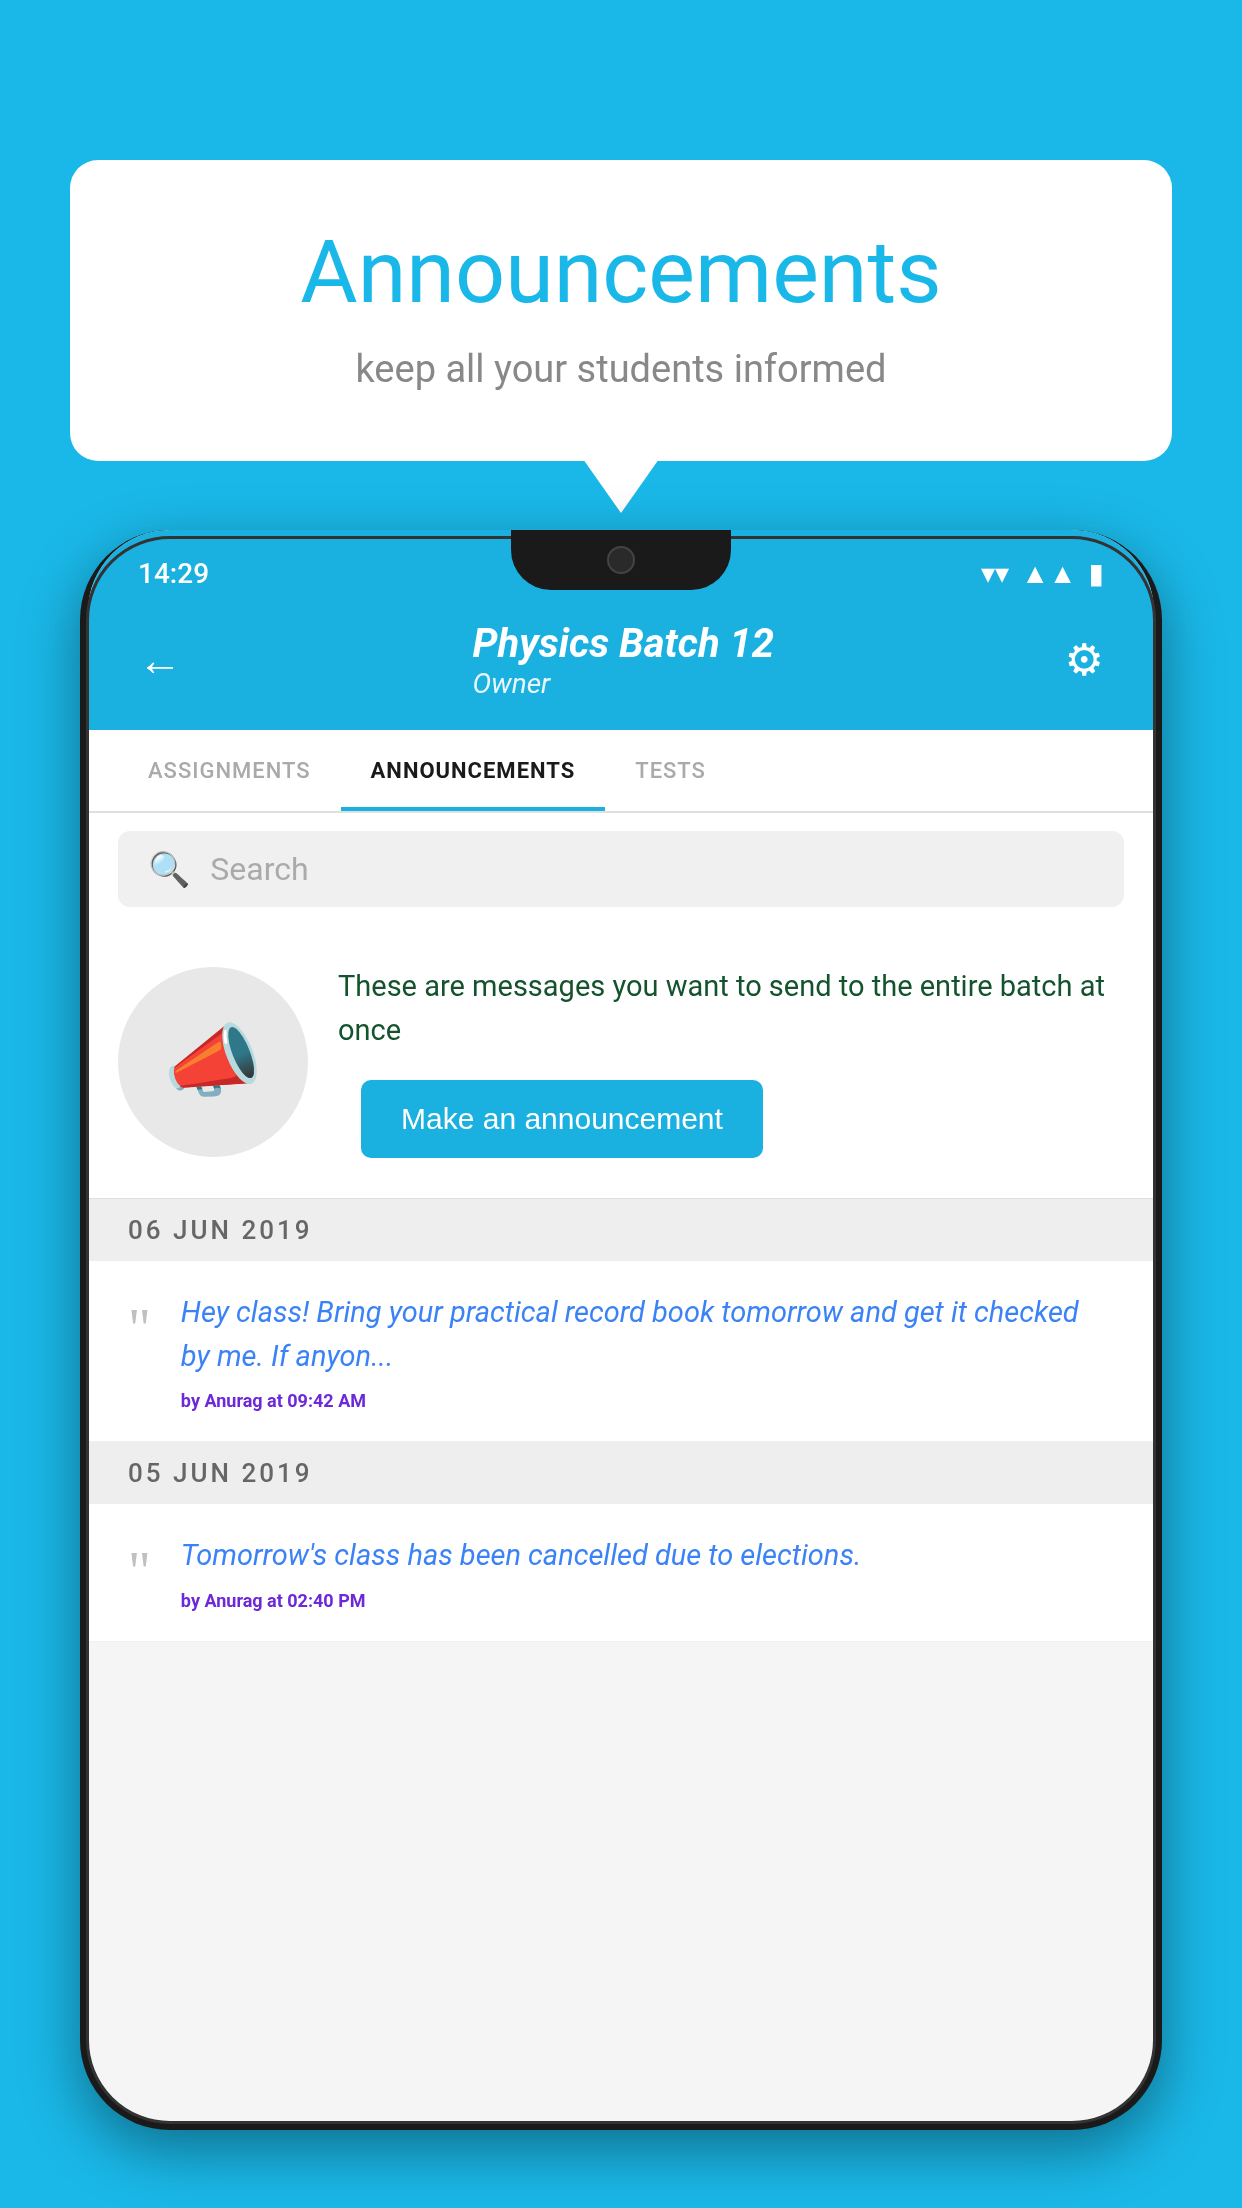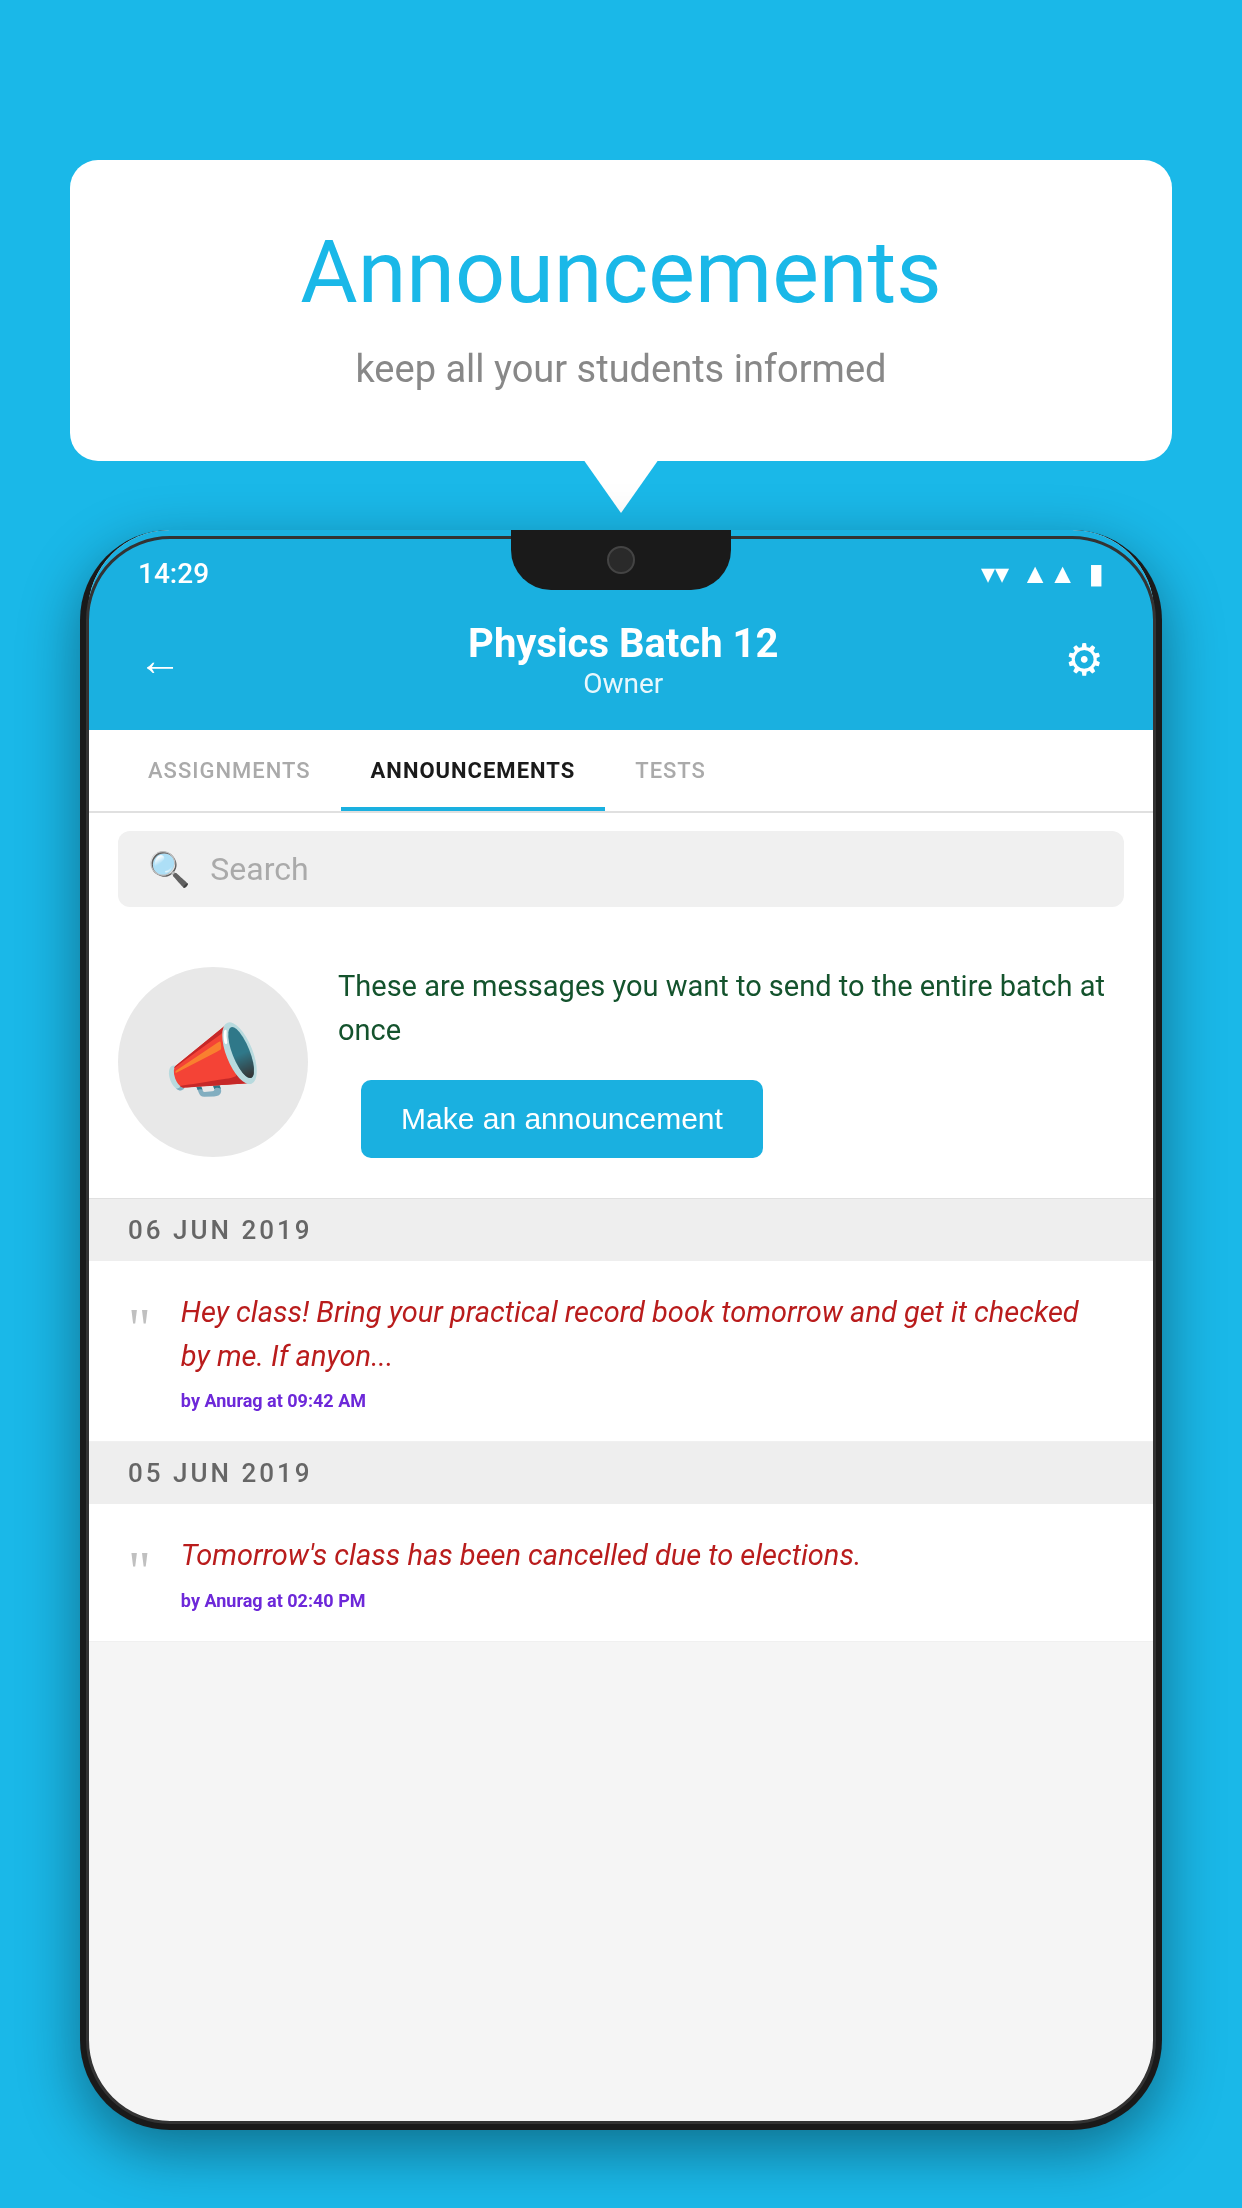"Physics Batch 12" .header-center { font-style: none -> italic; text-align: center -> left }
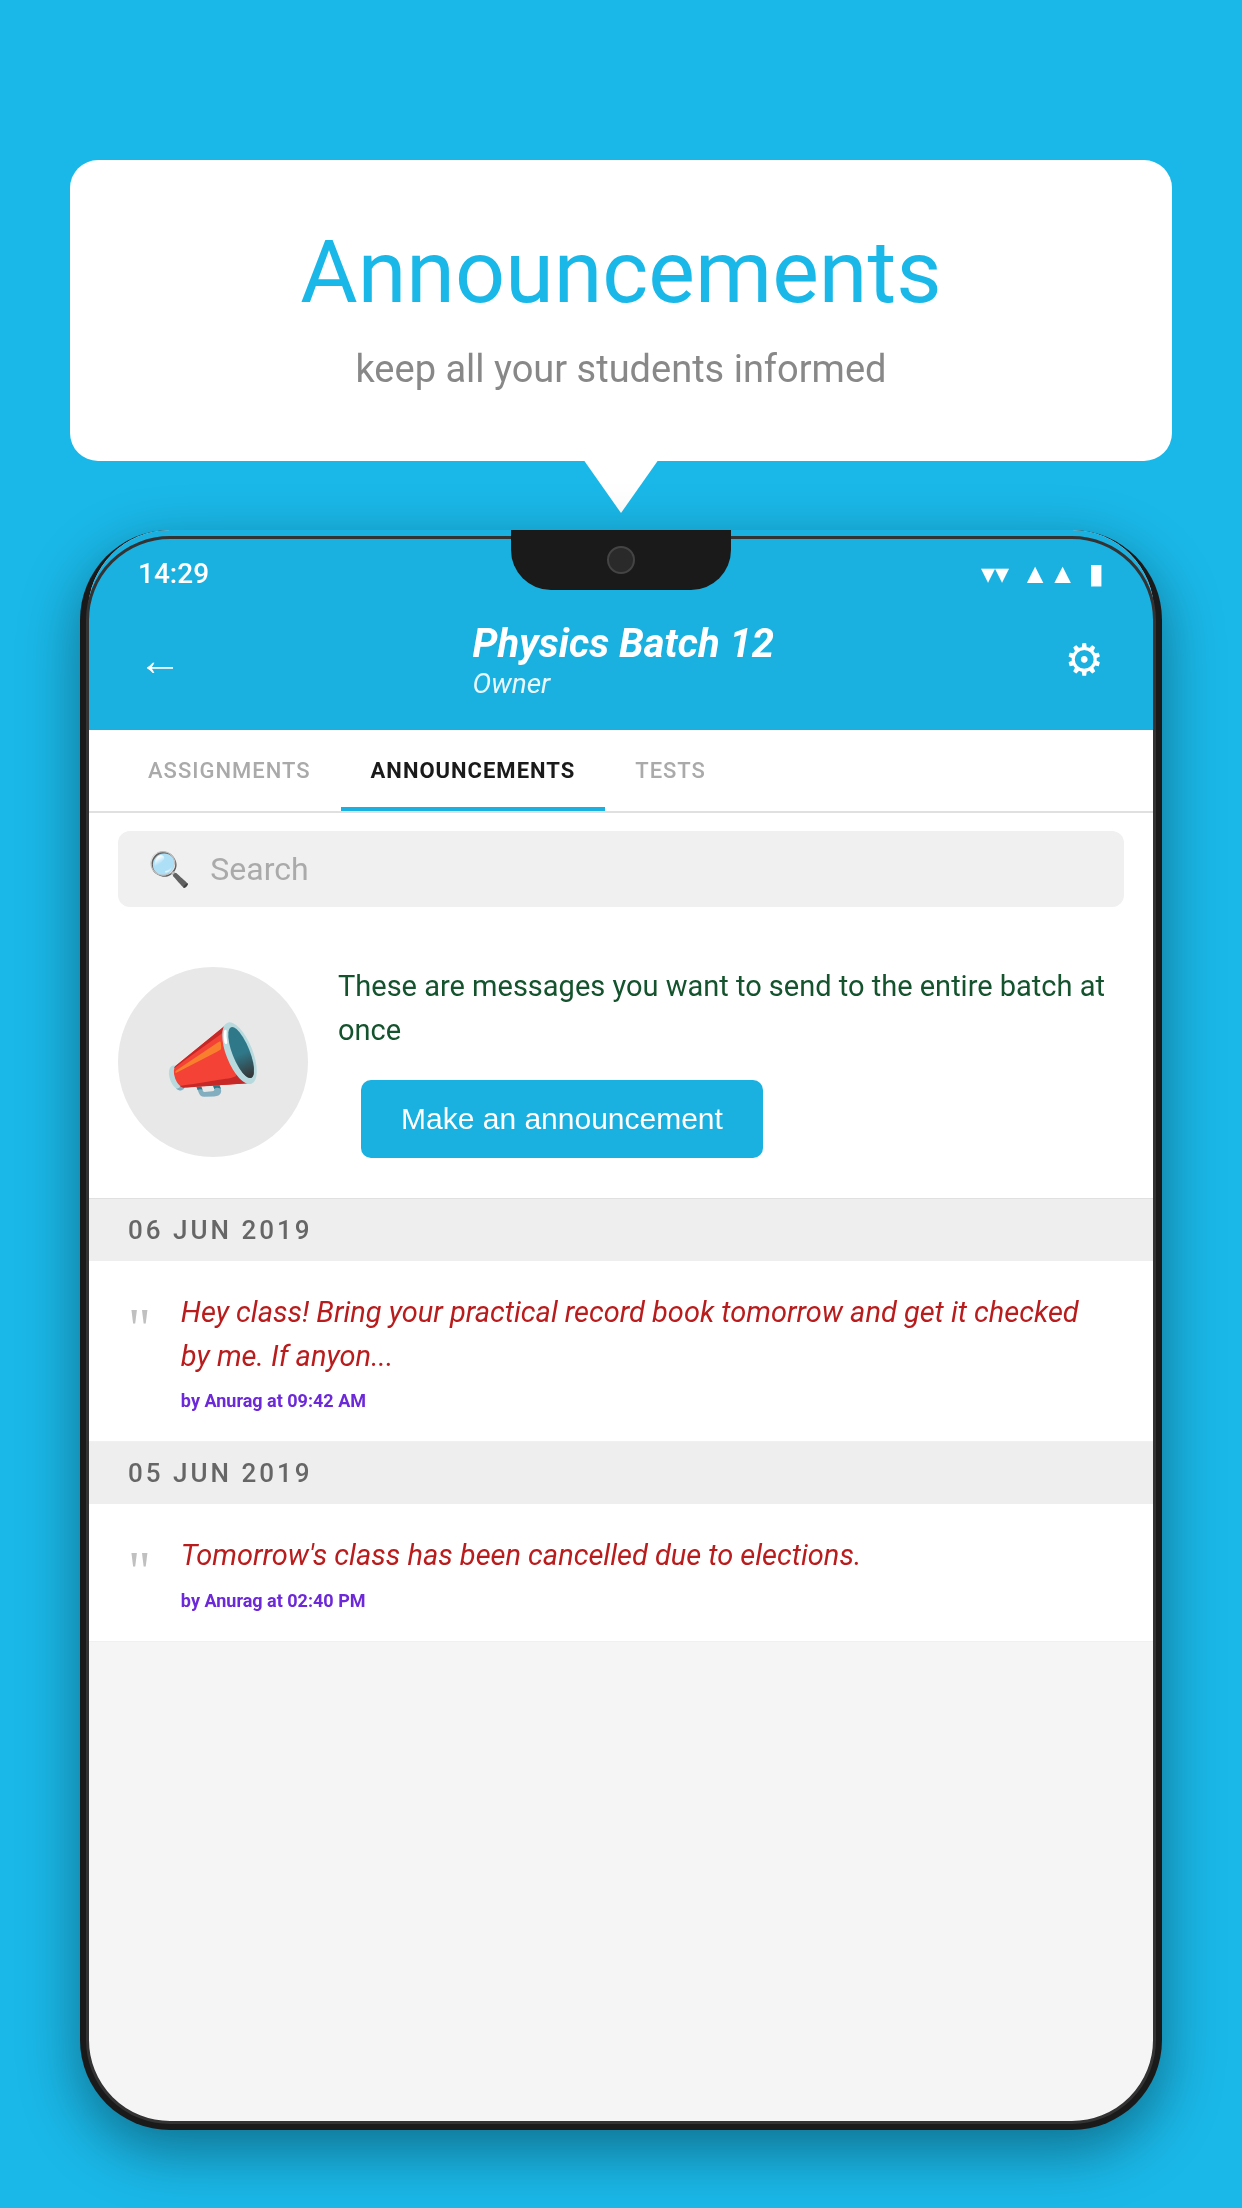"Hey class! Bring your practical" .announcement-text { color: #b91c1c -> #3b82f6 }
